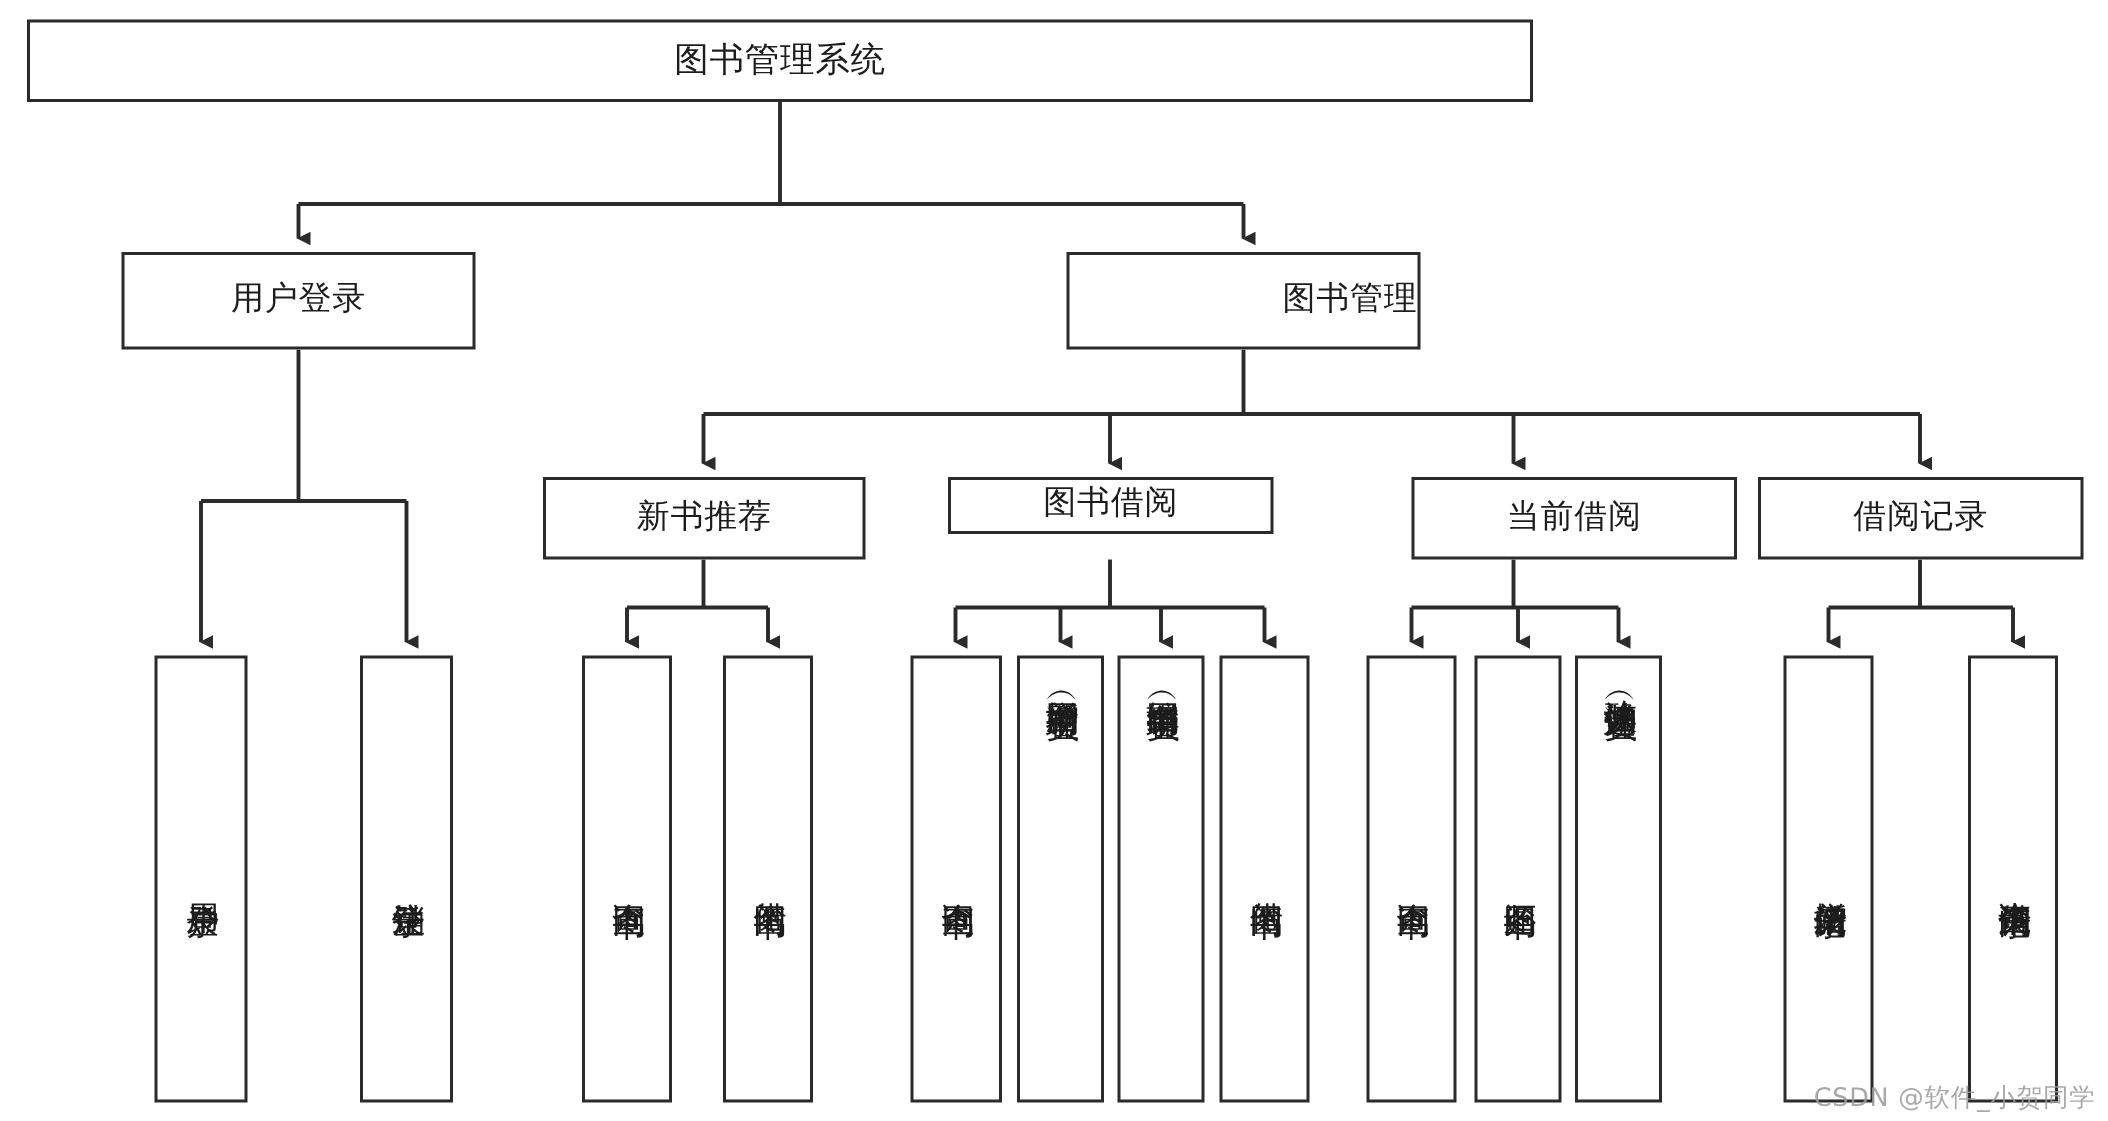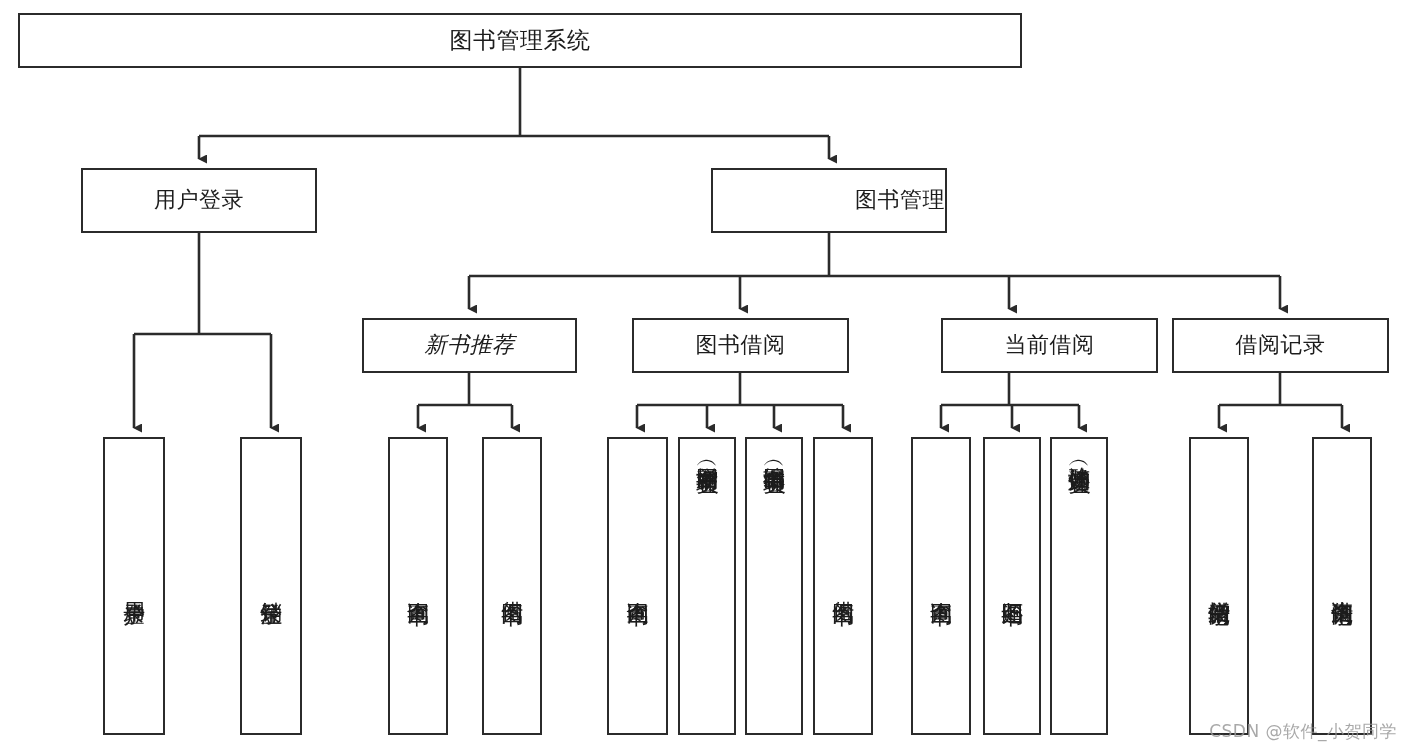"新书推荐" div.node { font-style: italic -> none }
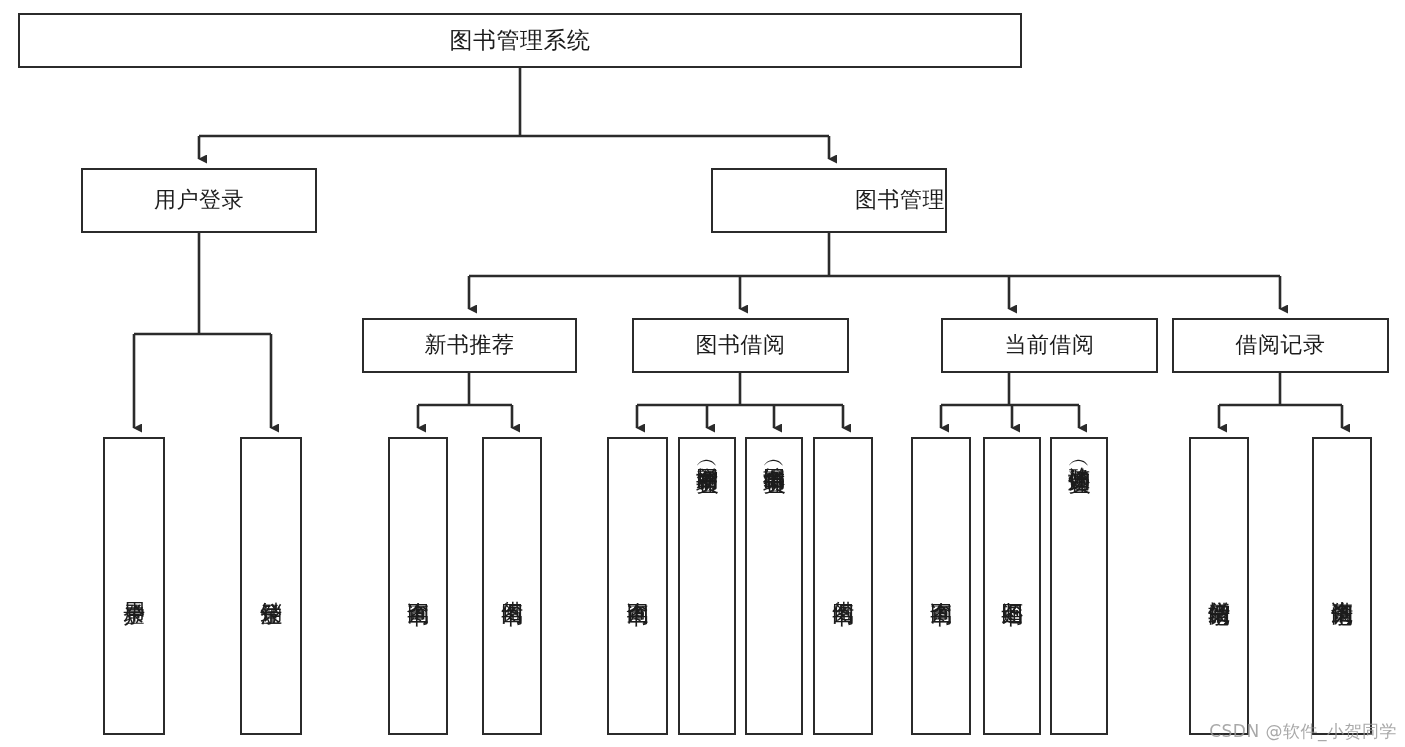"图书借阅" div.node { font-family: none -> Liberation Mono, monospace; height: 55px -> 38px }
